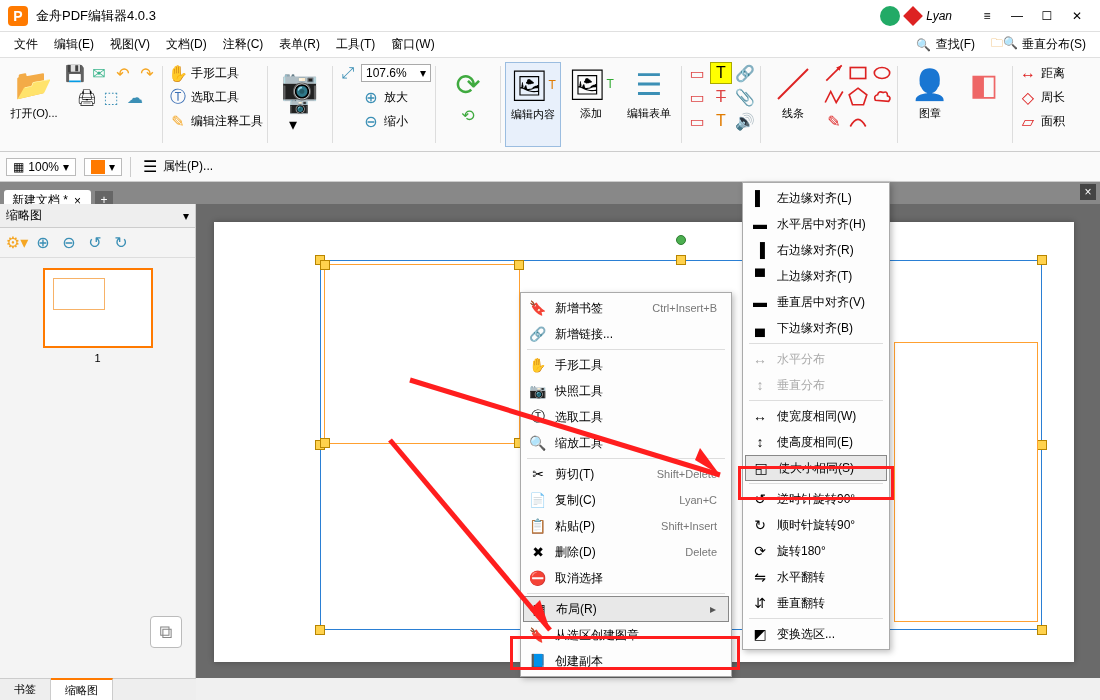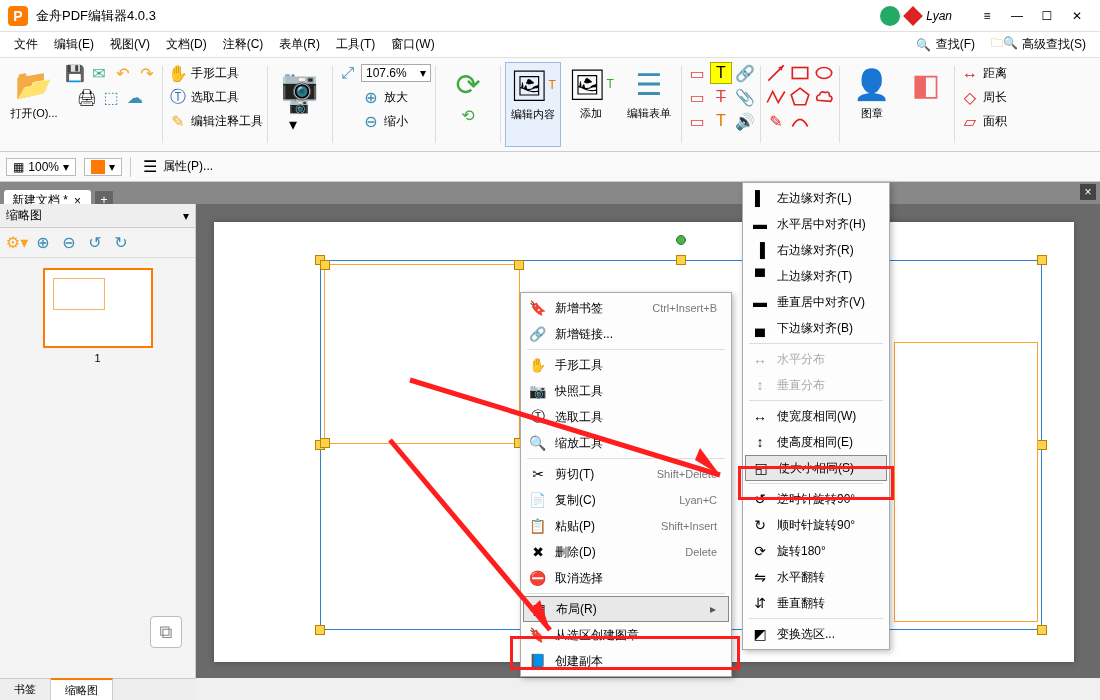"高级查找(S)" span { text: 高级查找 -> 垂直分布 }
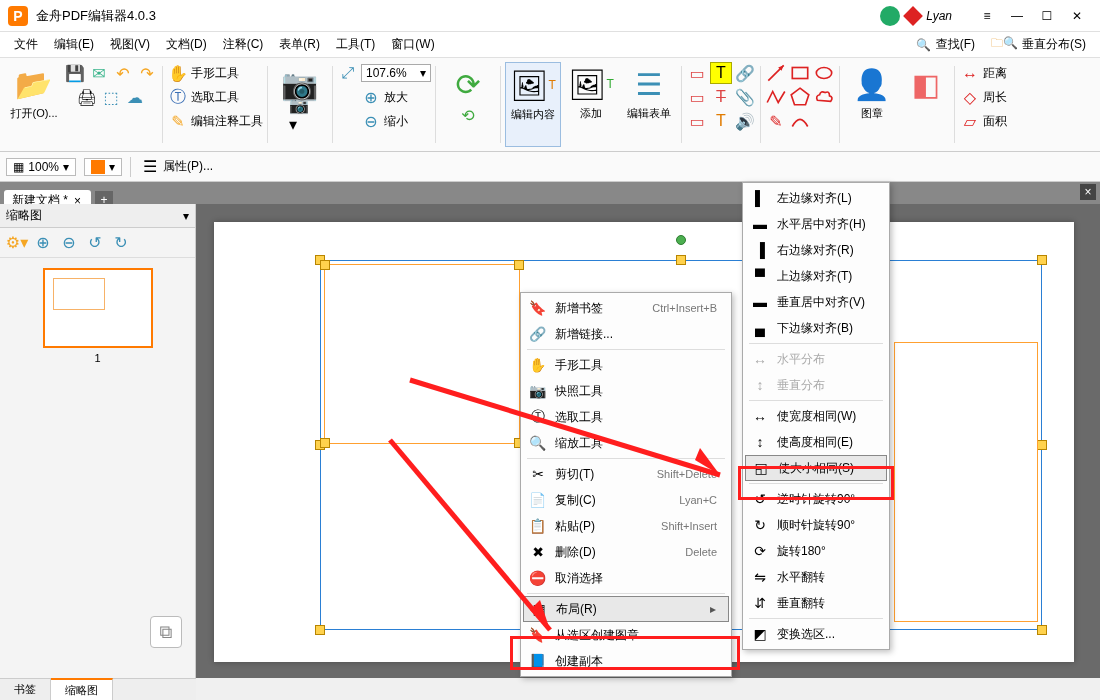"线条" div.rgroup { html: none -> <div> <div> <svg> <line></line> </svg> </div> <div>线条</div> </div> }
